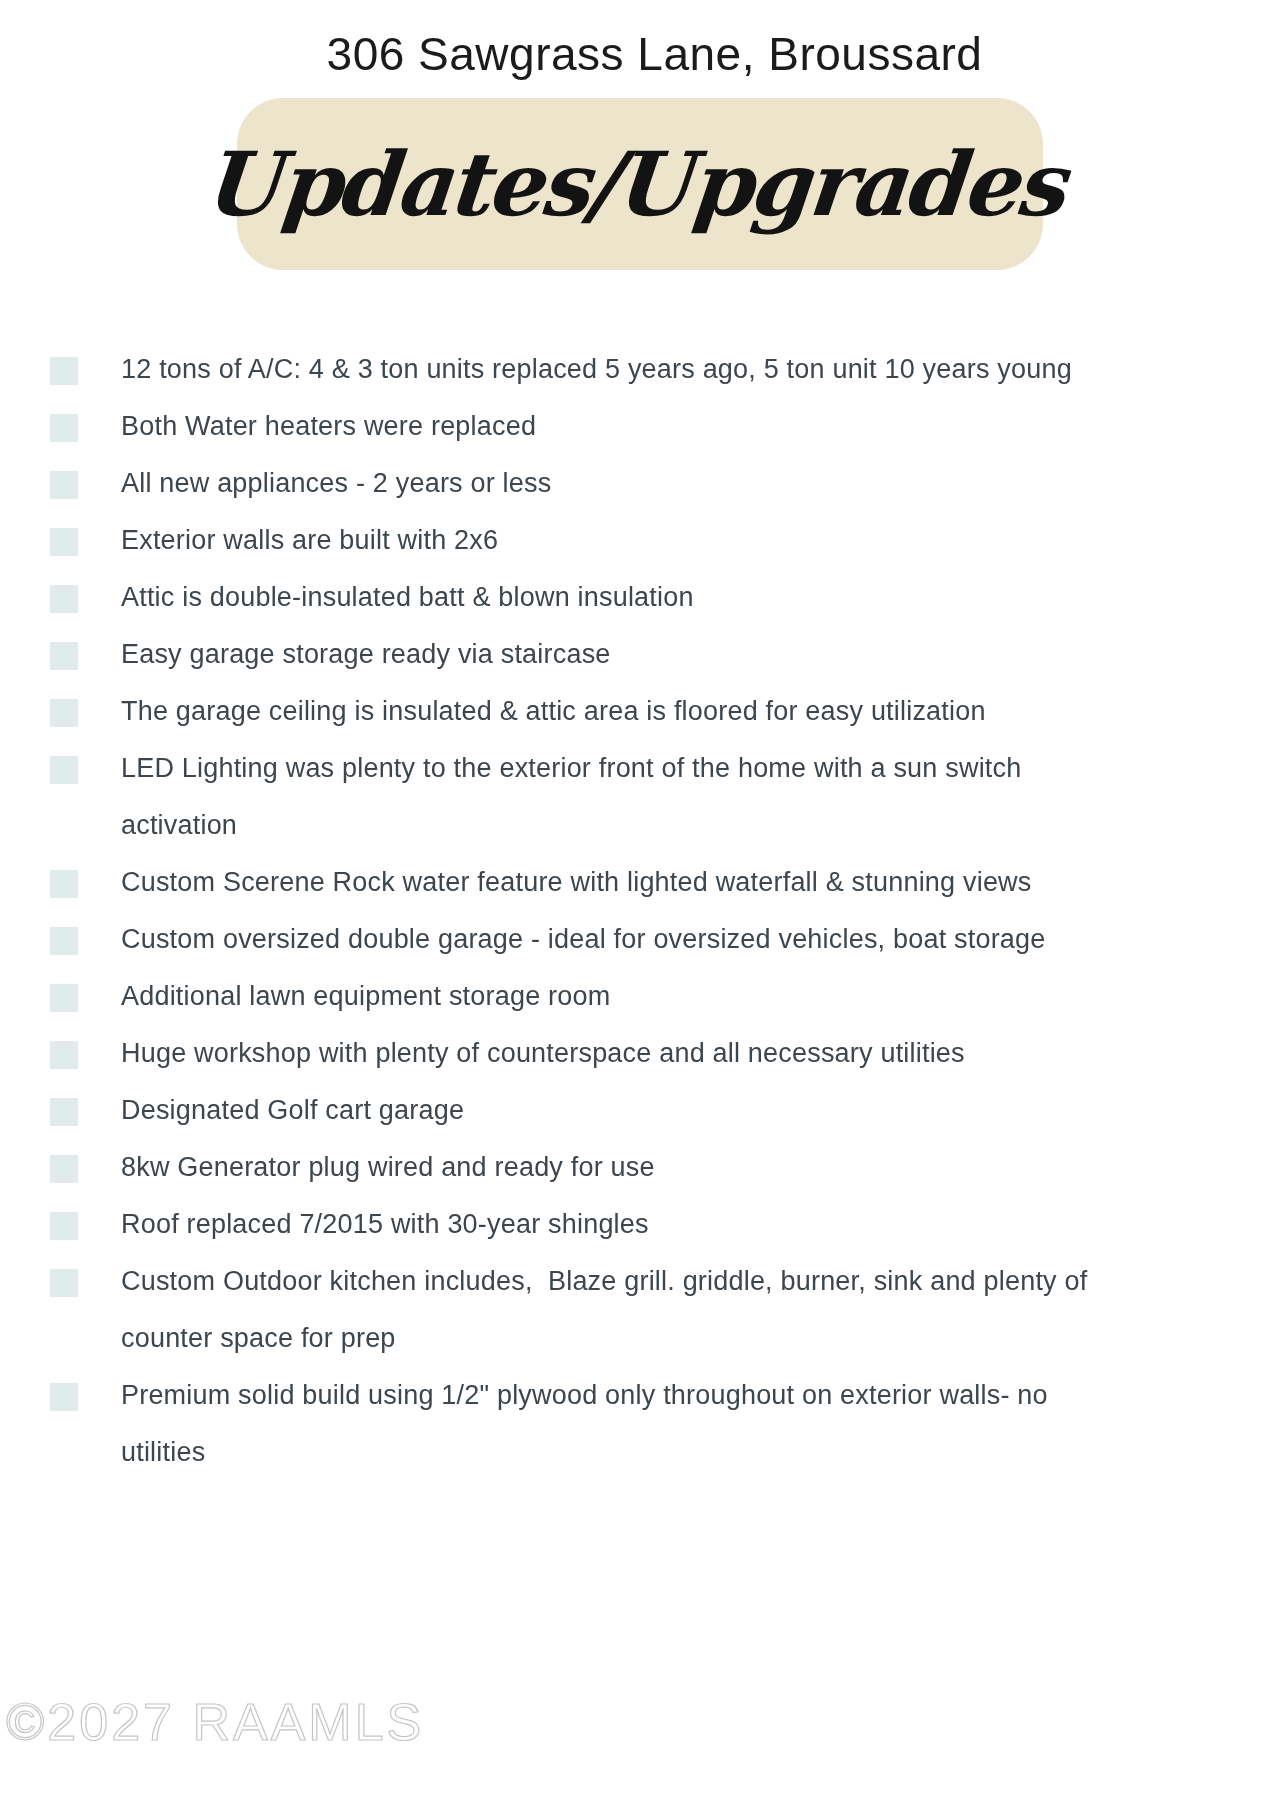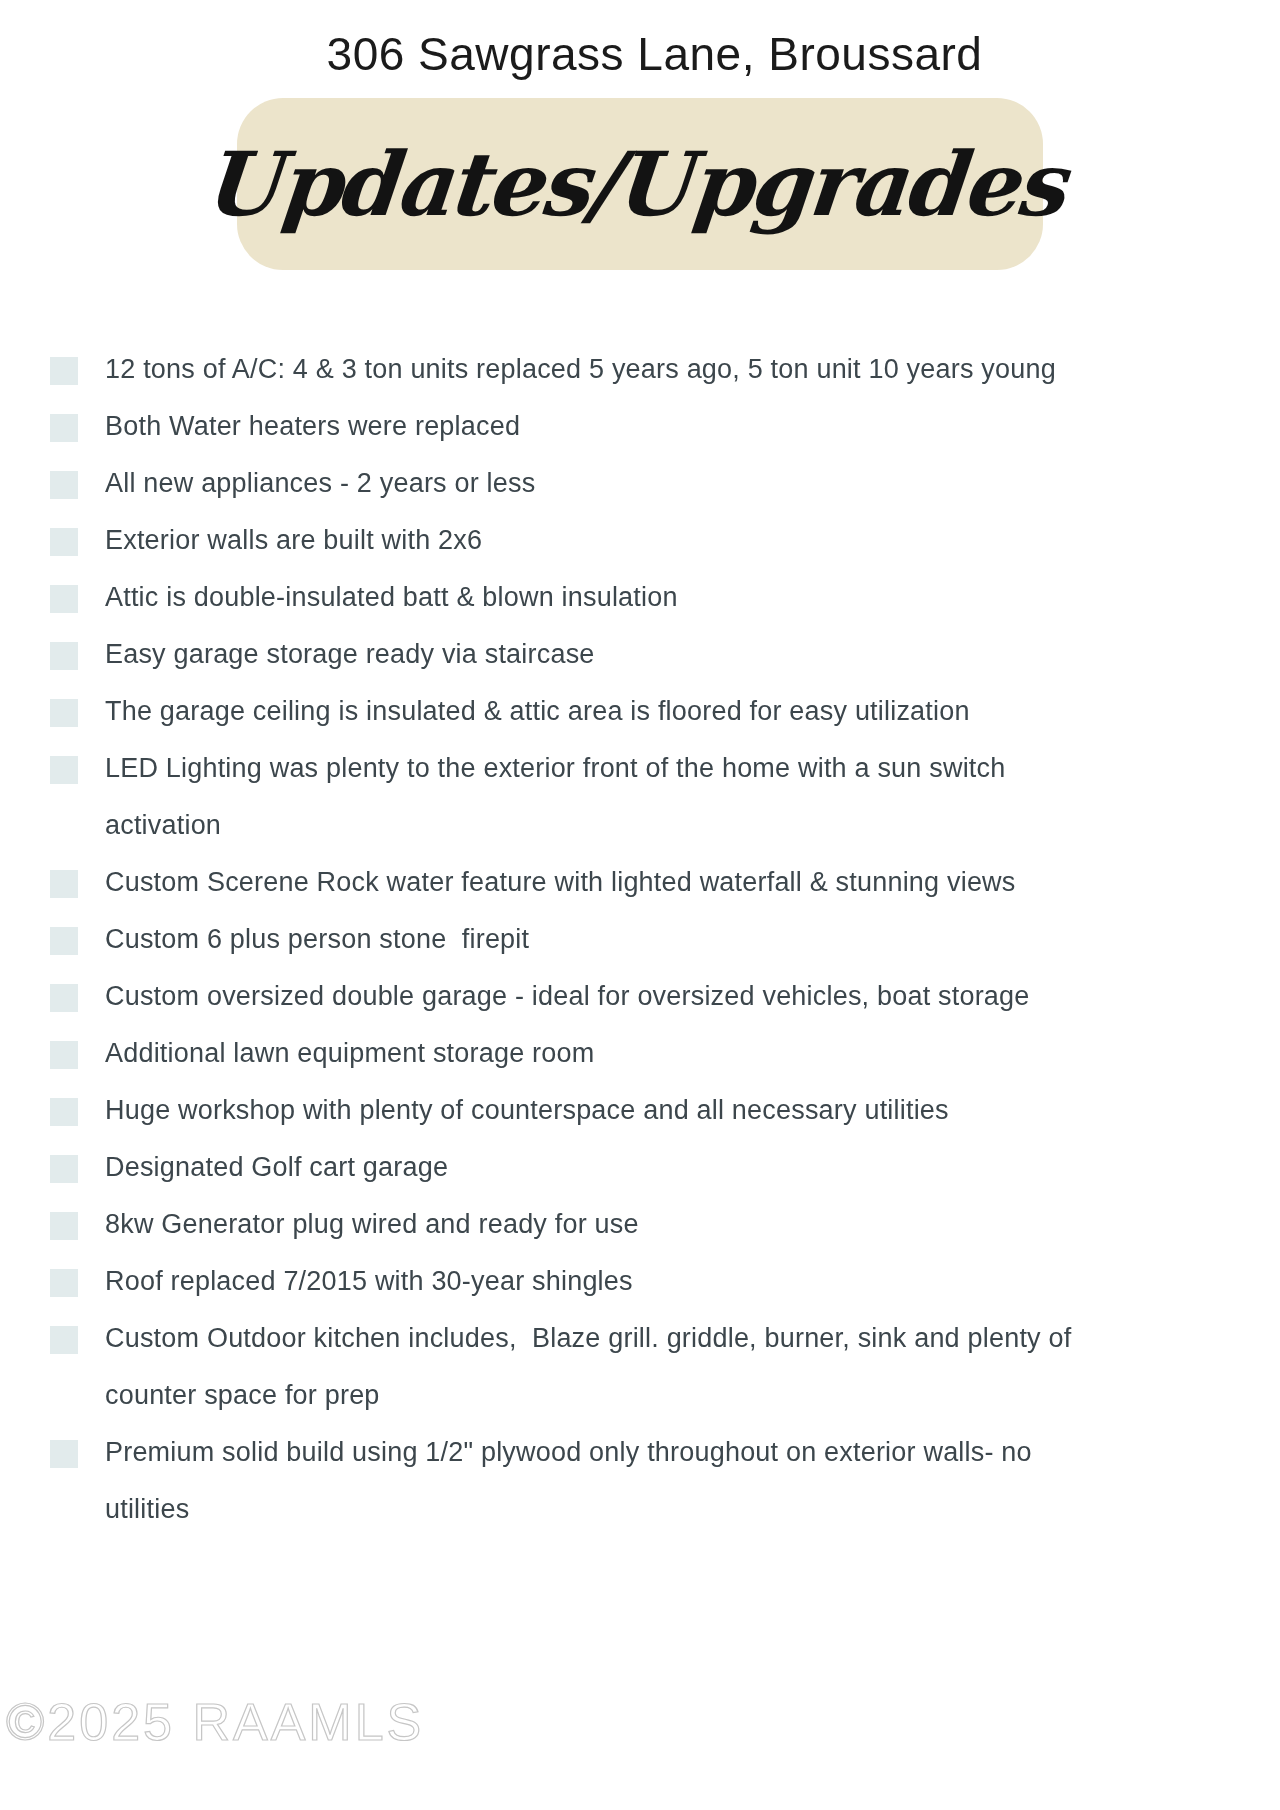"12 tons of A/C: 4" .item { gap: none -> 16px }
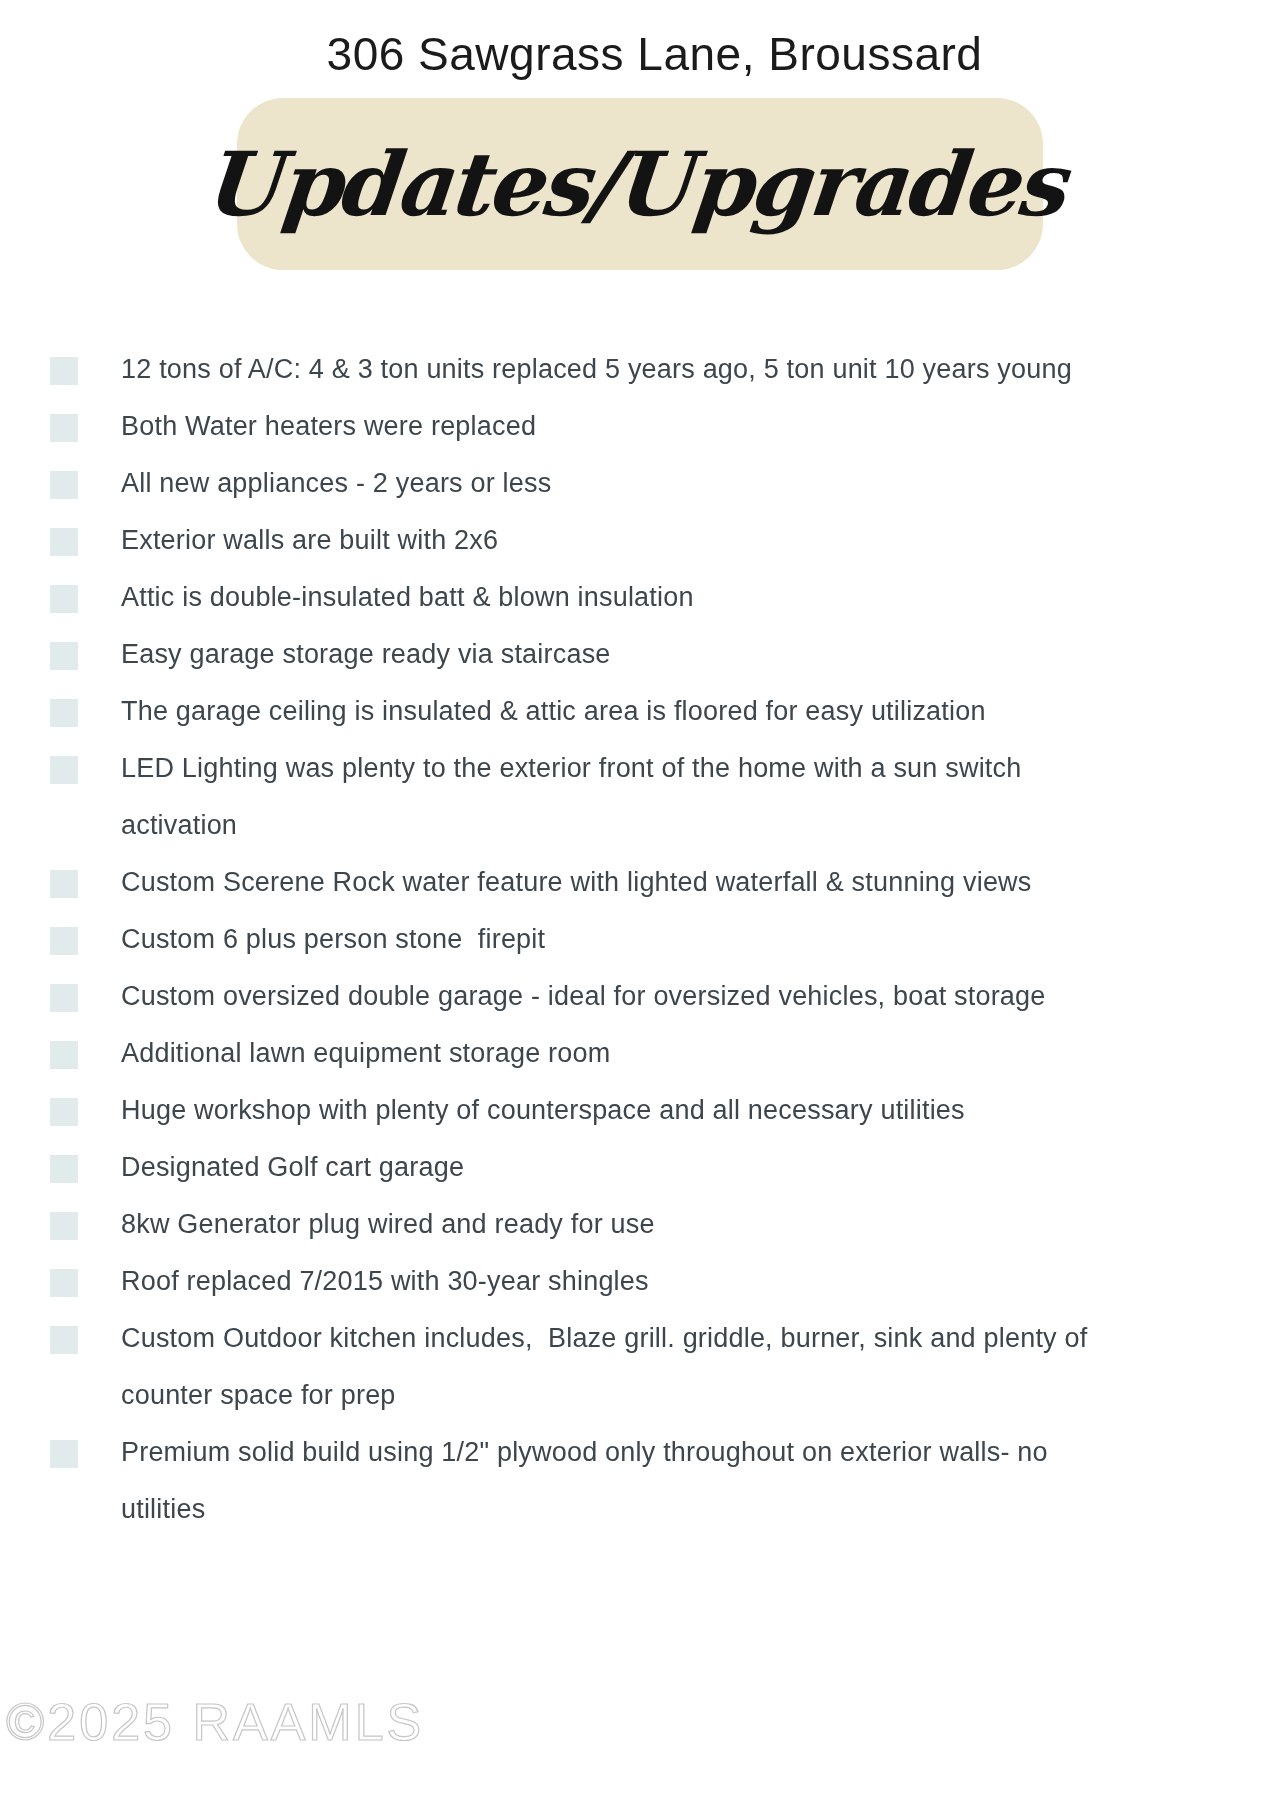"Custom 6 plus person stone" div.item { html: <div> <span></span> <div> <div>Custom 6 plus person stone firepit</div> </div> </div> -> none }
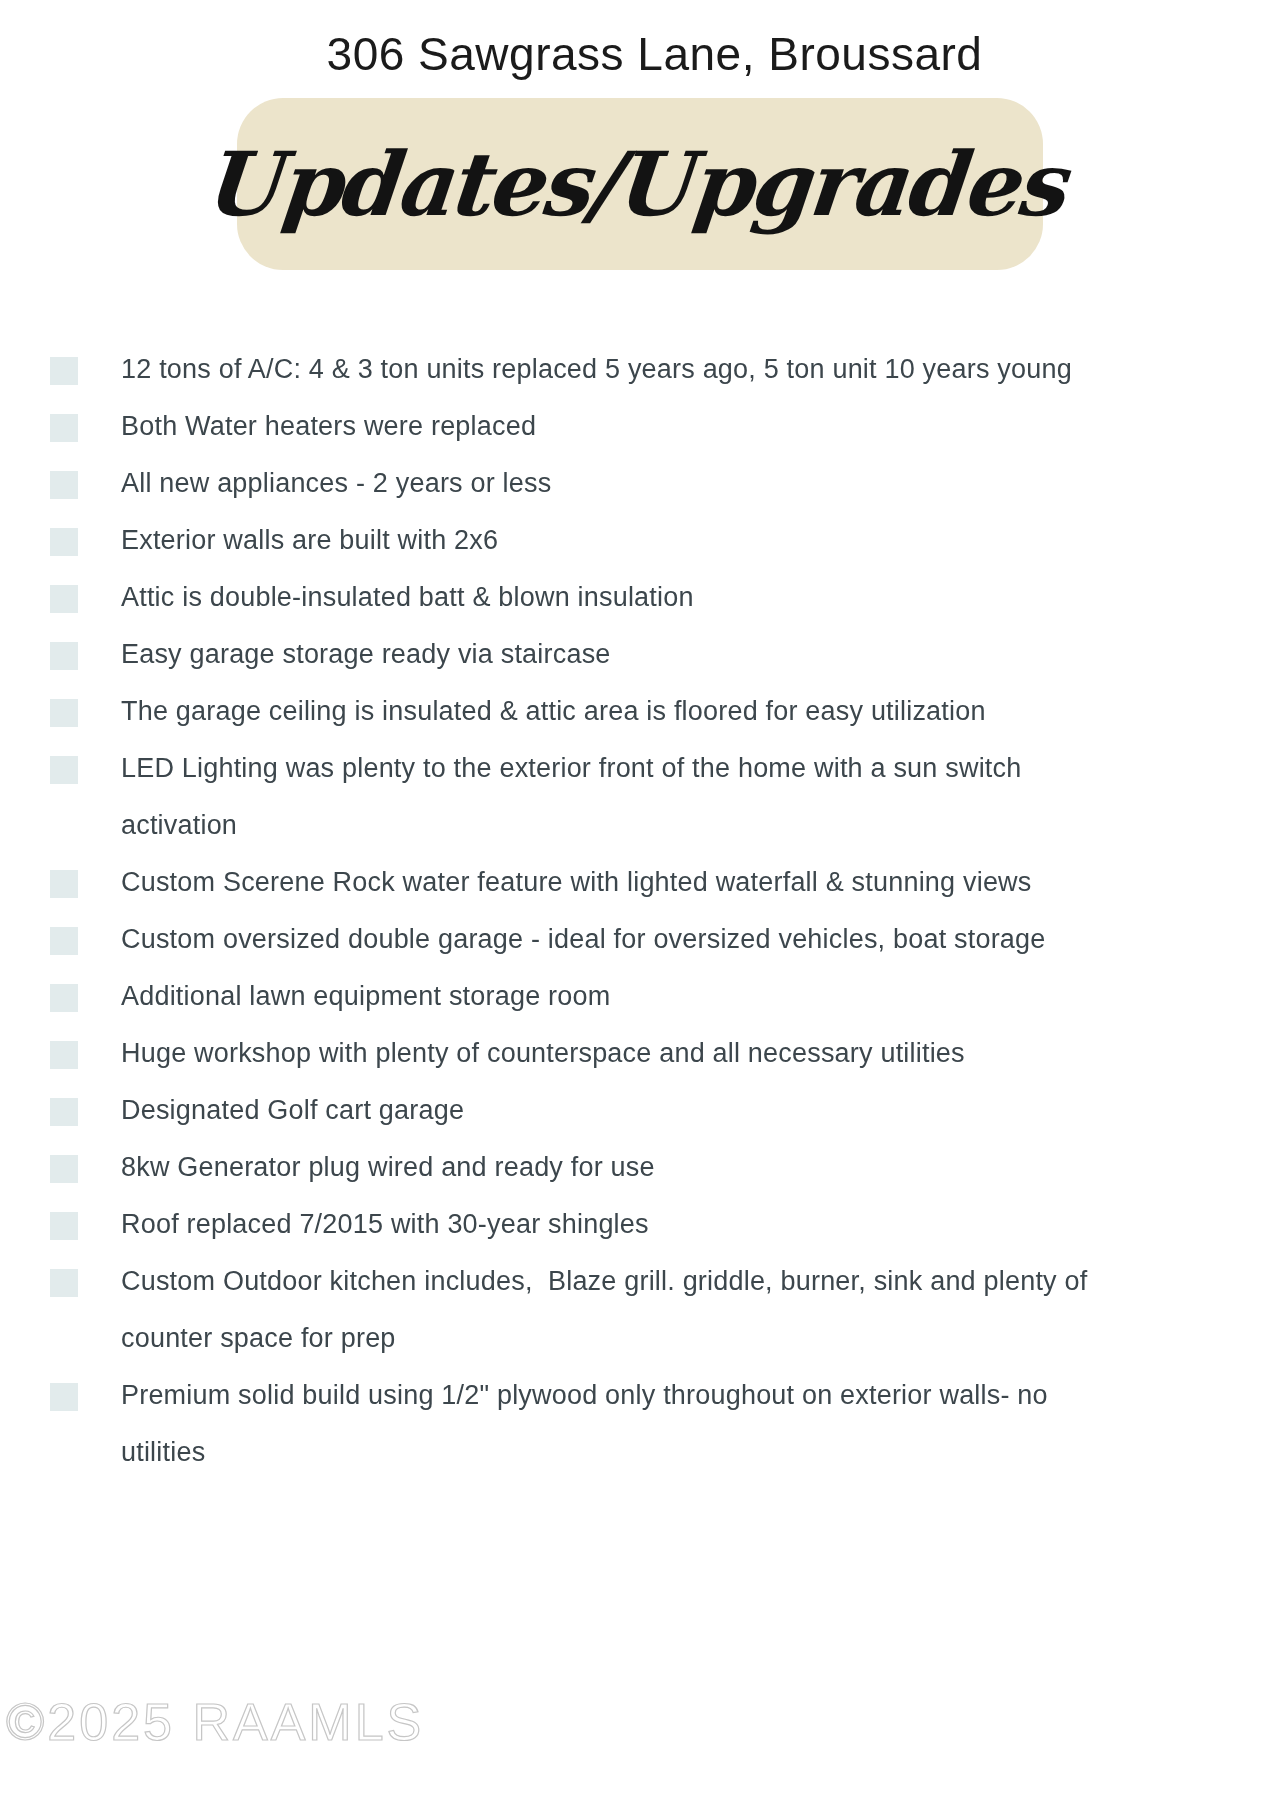"©2025 RAAMLS" div.watermark { text: 2025 -> 2027 }
